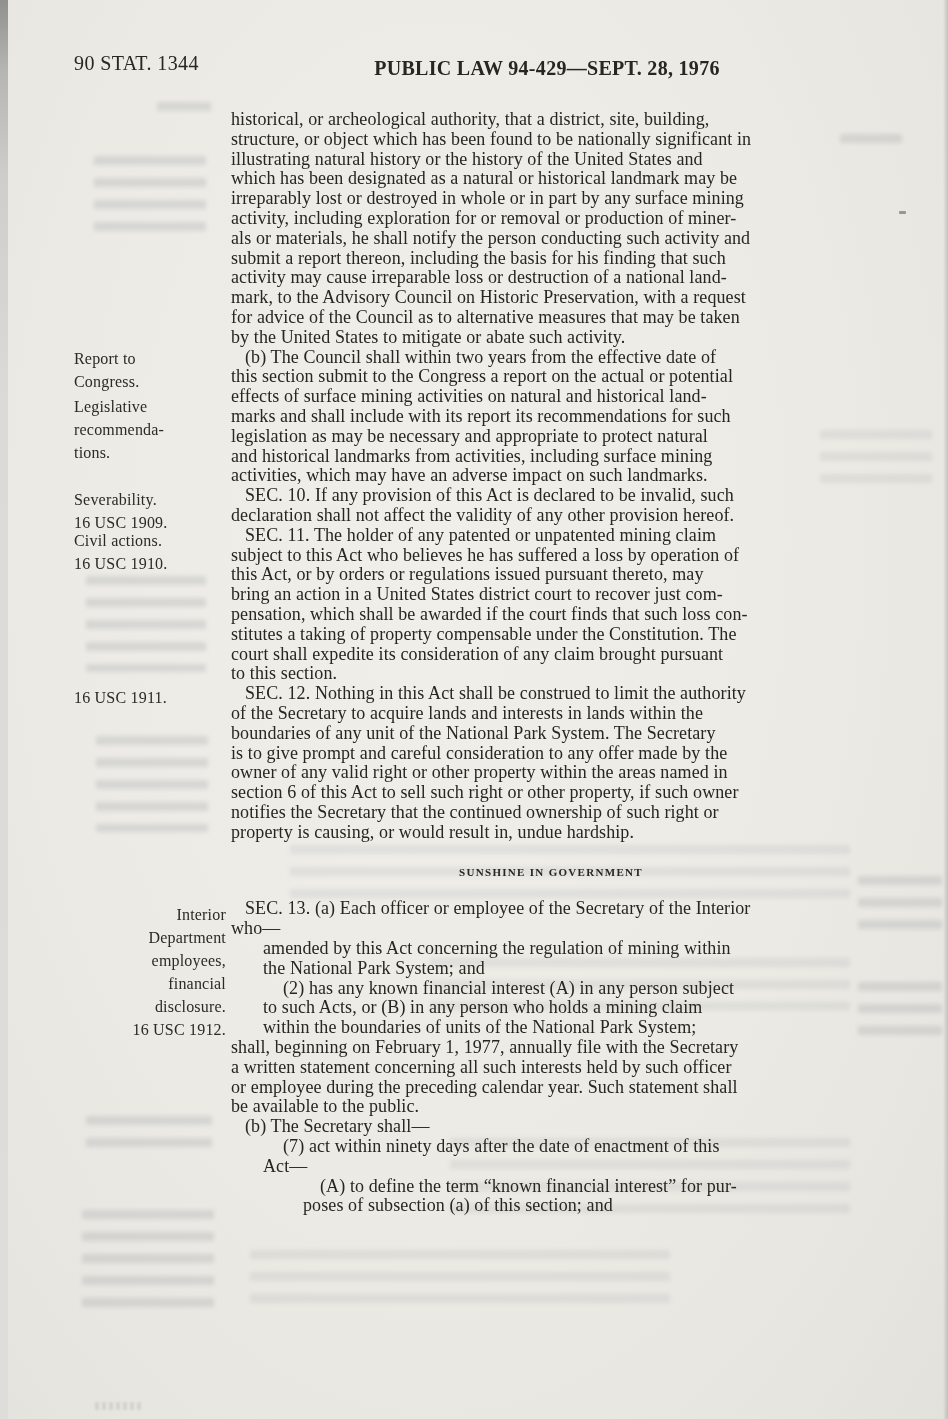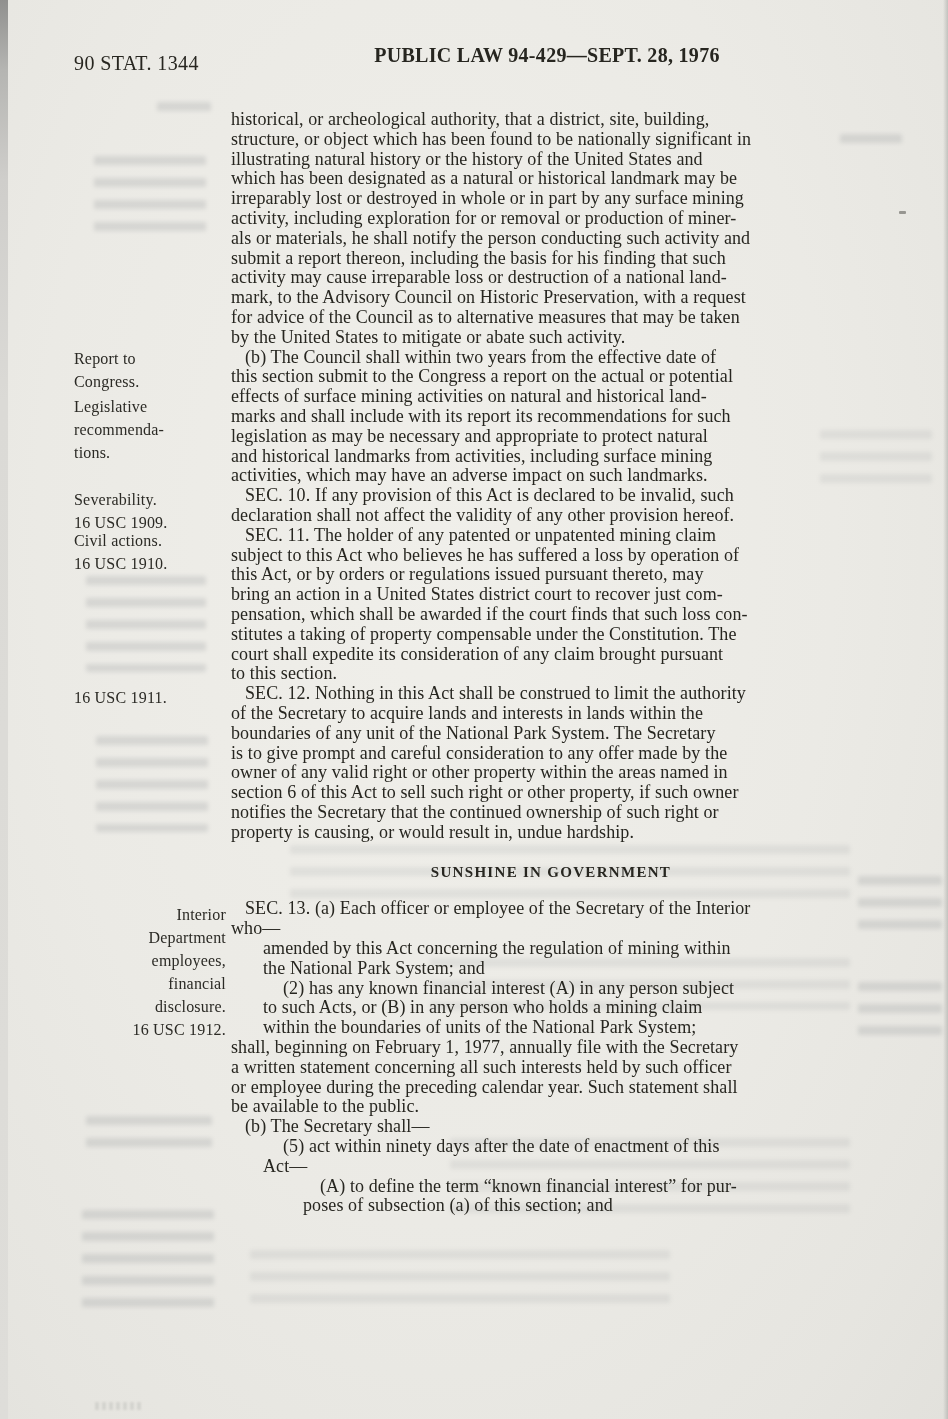"PUBLIC LAW 94-429—SEPT. 28, 1976" .law-citation { top: 44px -> 57px }
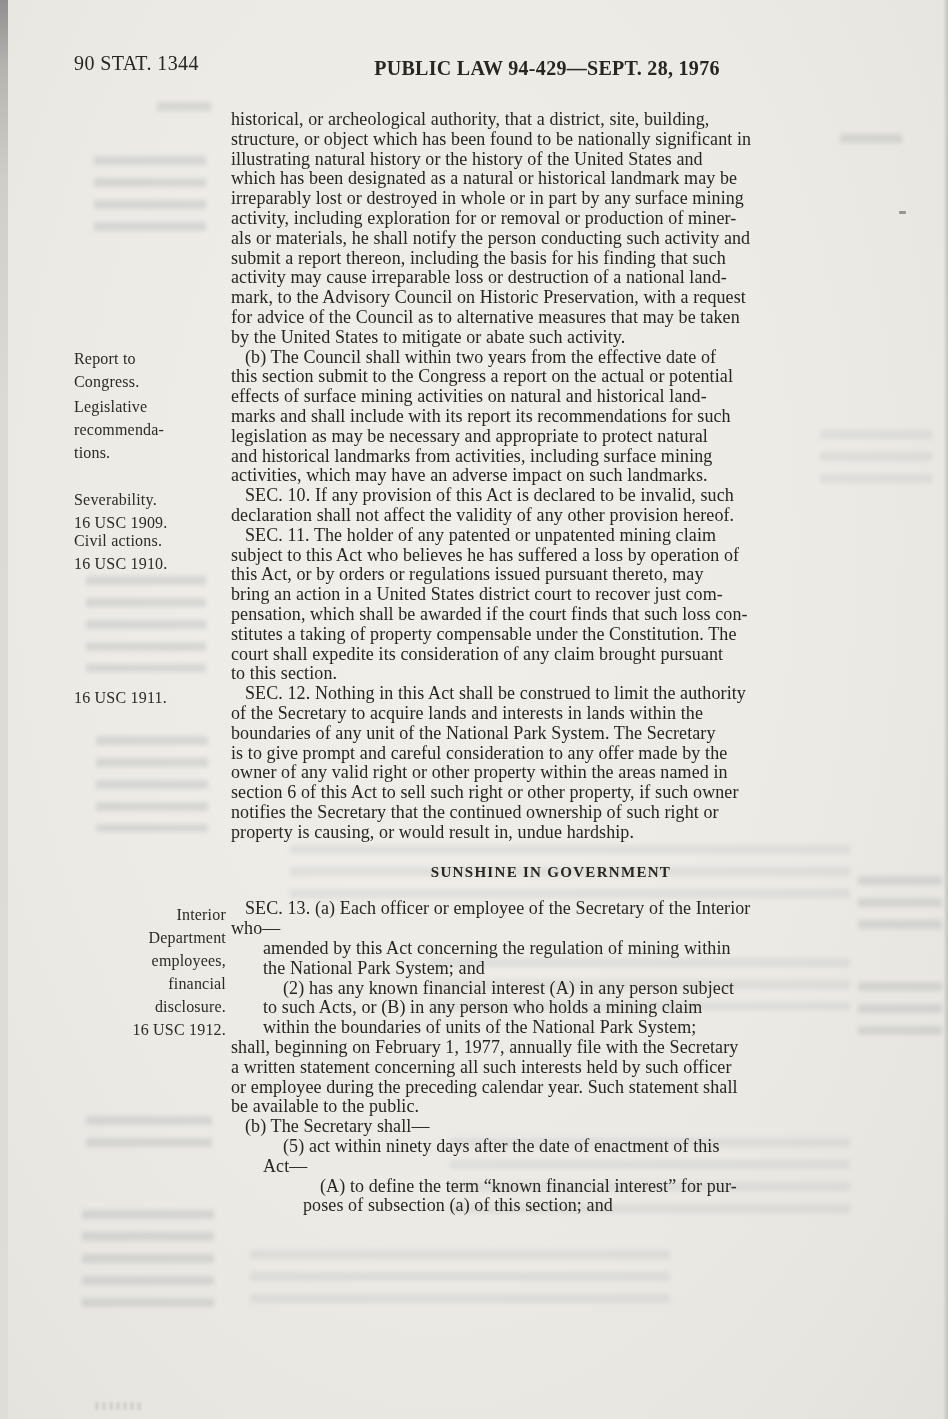"SUNSHINE IN GOVERNMENT" .section-heading { font-size: 15px -> 11px }
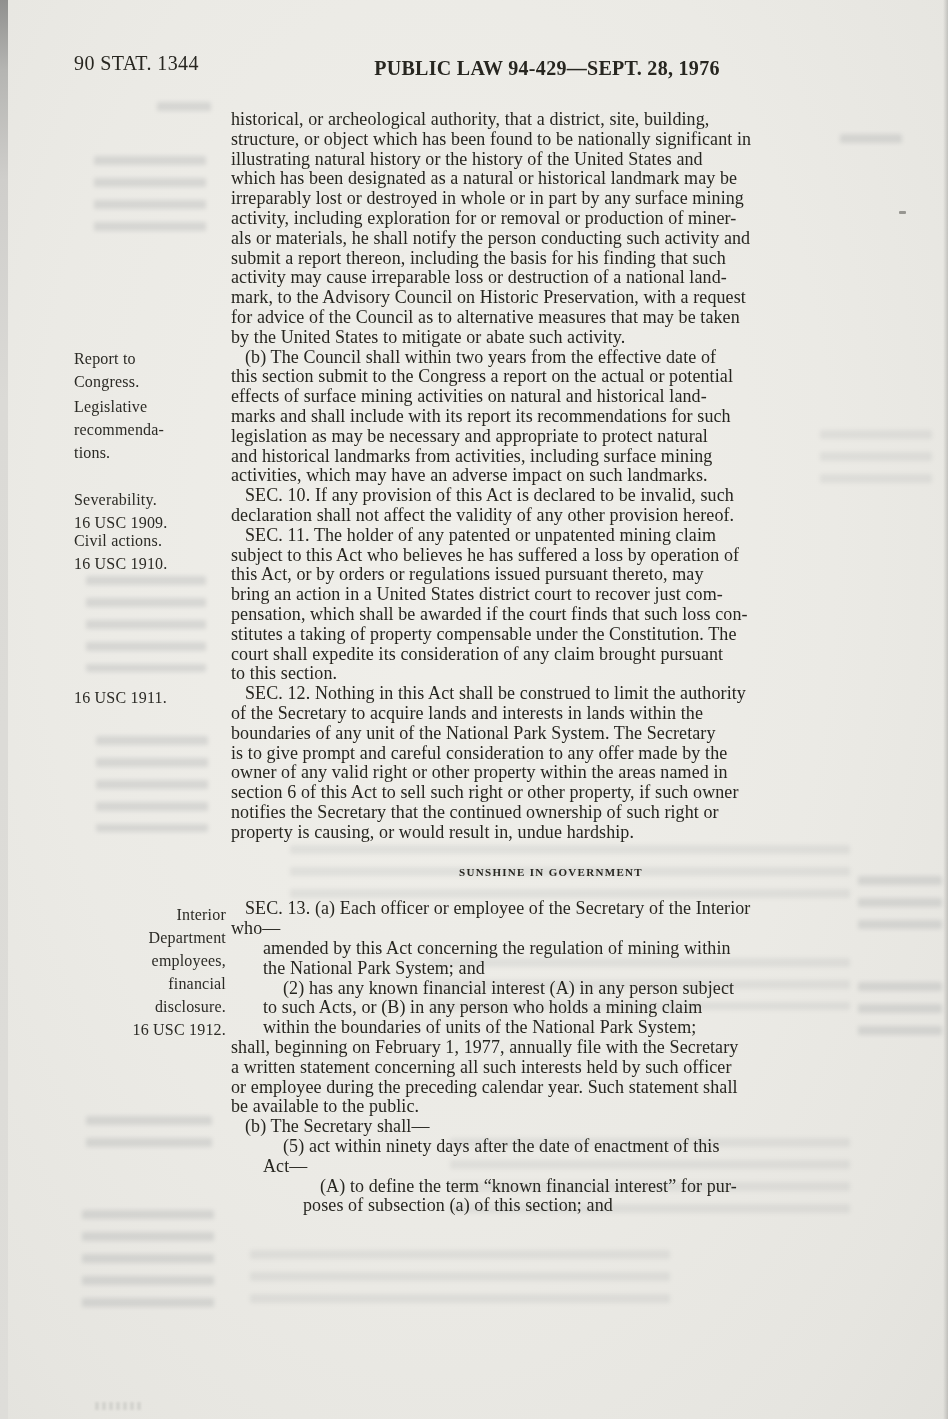"(5) act within ninety days" span.line { text: 5 -> 7 }
